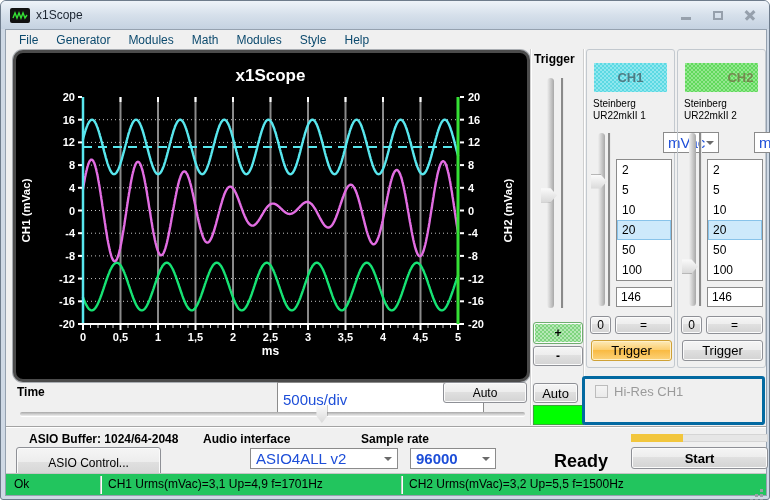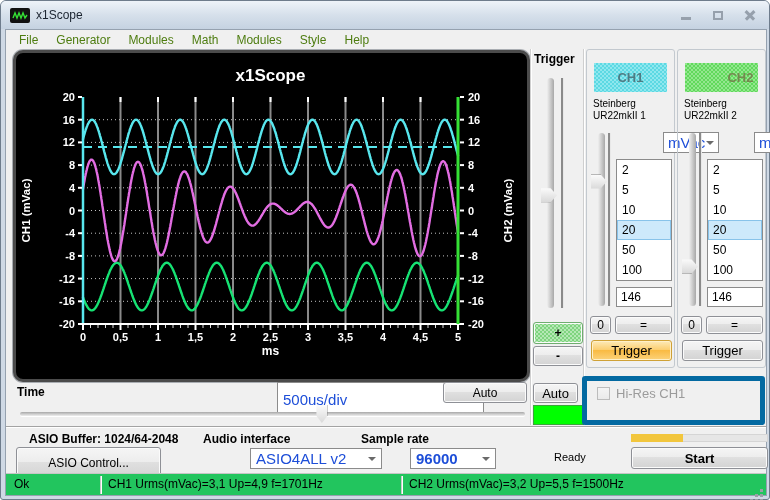"File" .menu-item { color: #4d7c0f -> #0c4a6e }
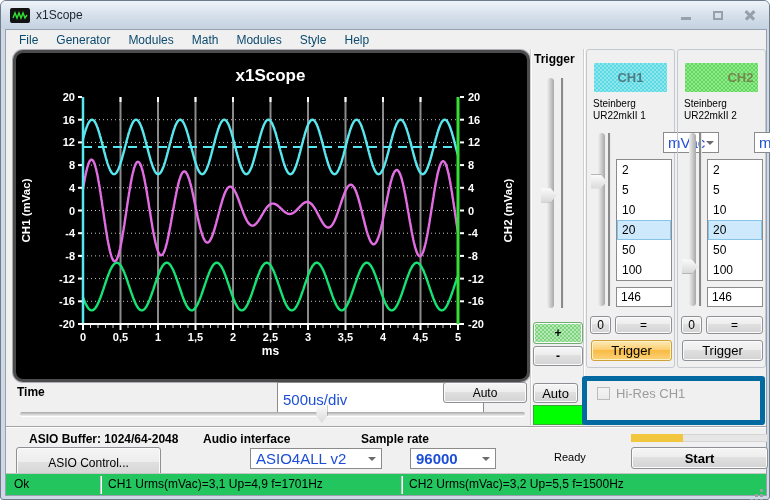"Hi-Res CH1" .group { border: 5px solid #0369a1 -> 3px solid #0369a1 }
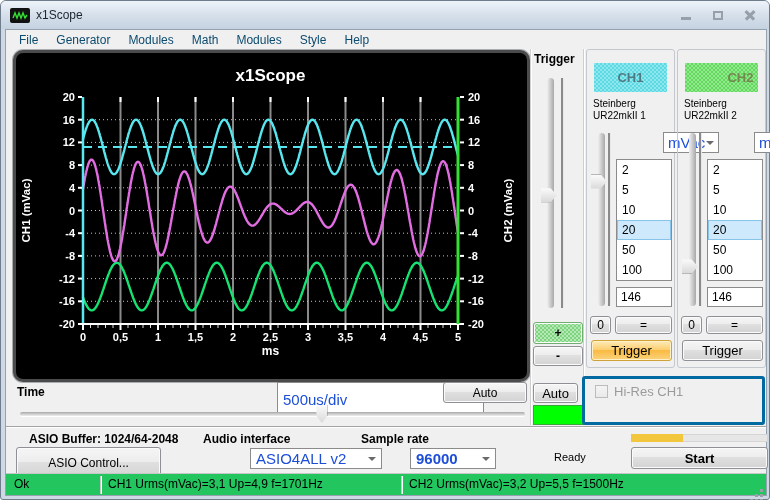"ASIO4ALL v2" div.combo { width: 132px -> 148px }
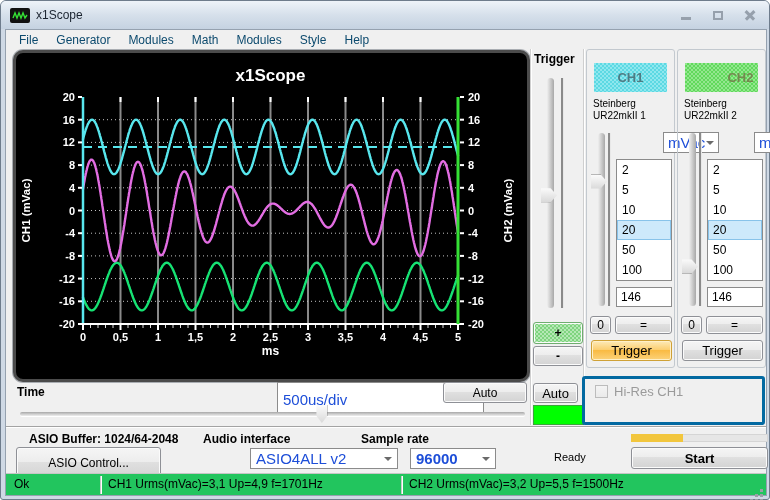"Ready" span.lbl { font-size: 11px -> 18px; font-weight: none -> bold }
